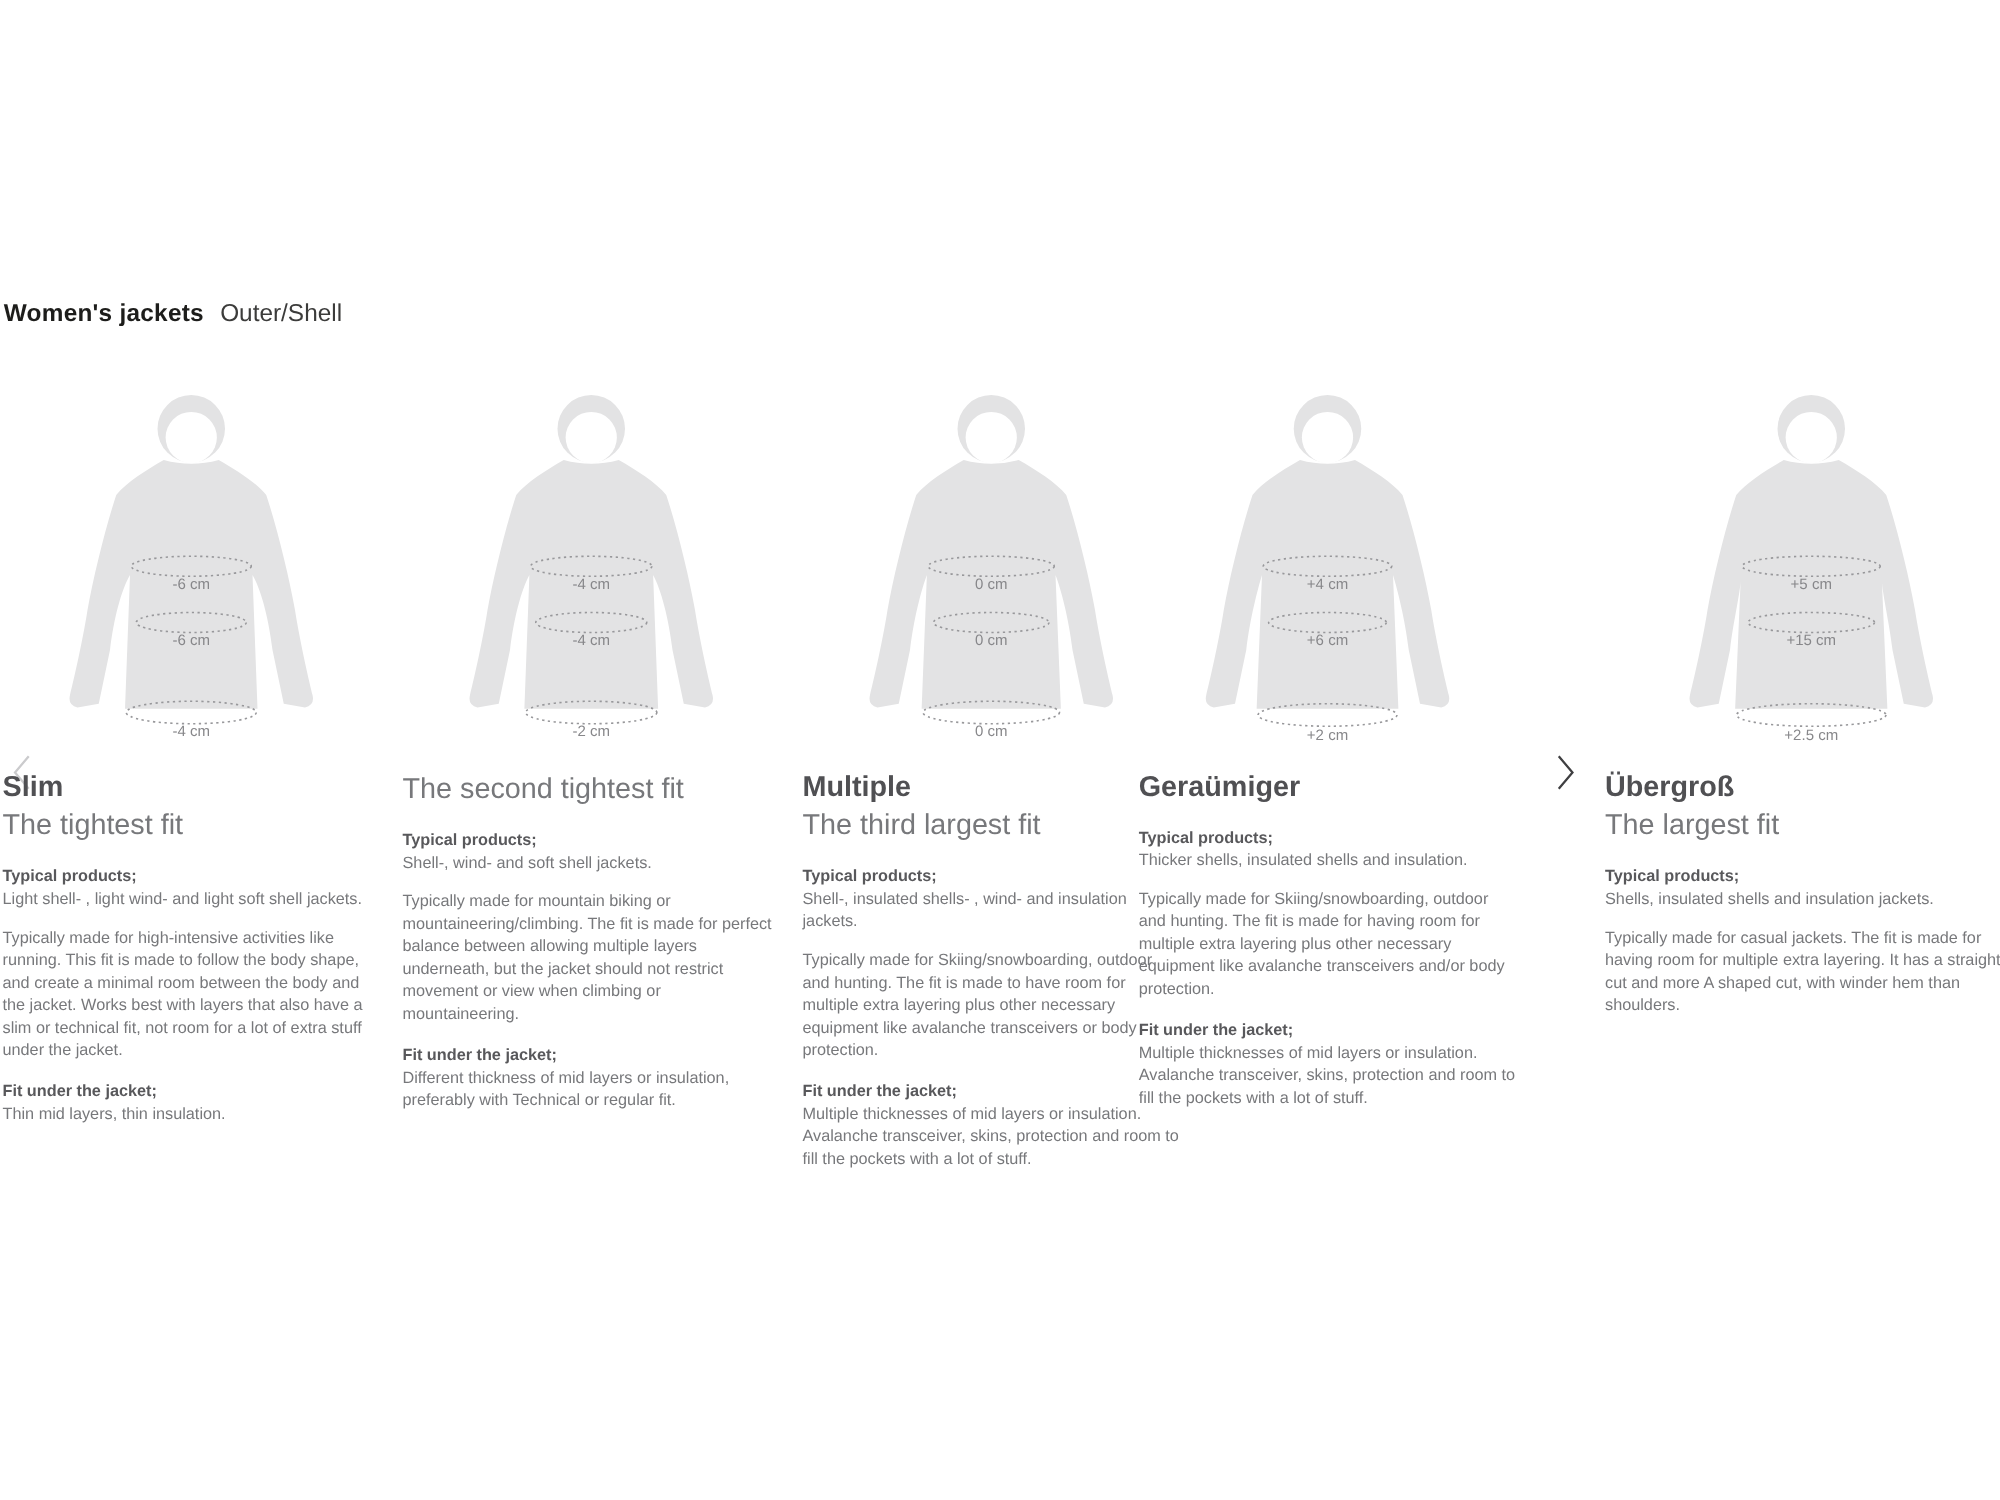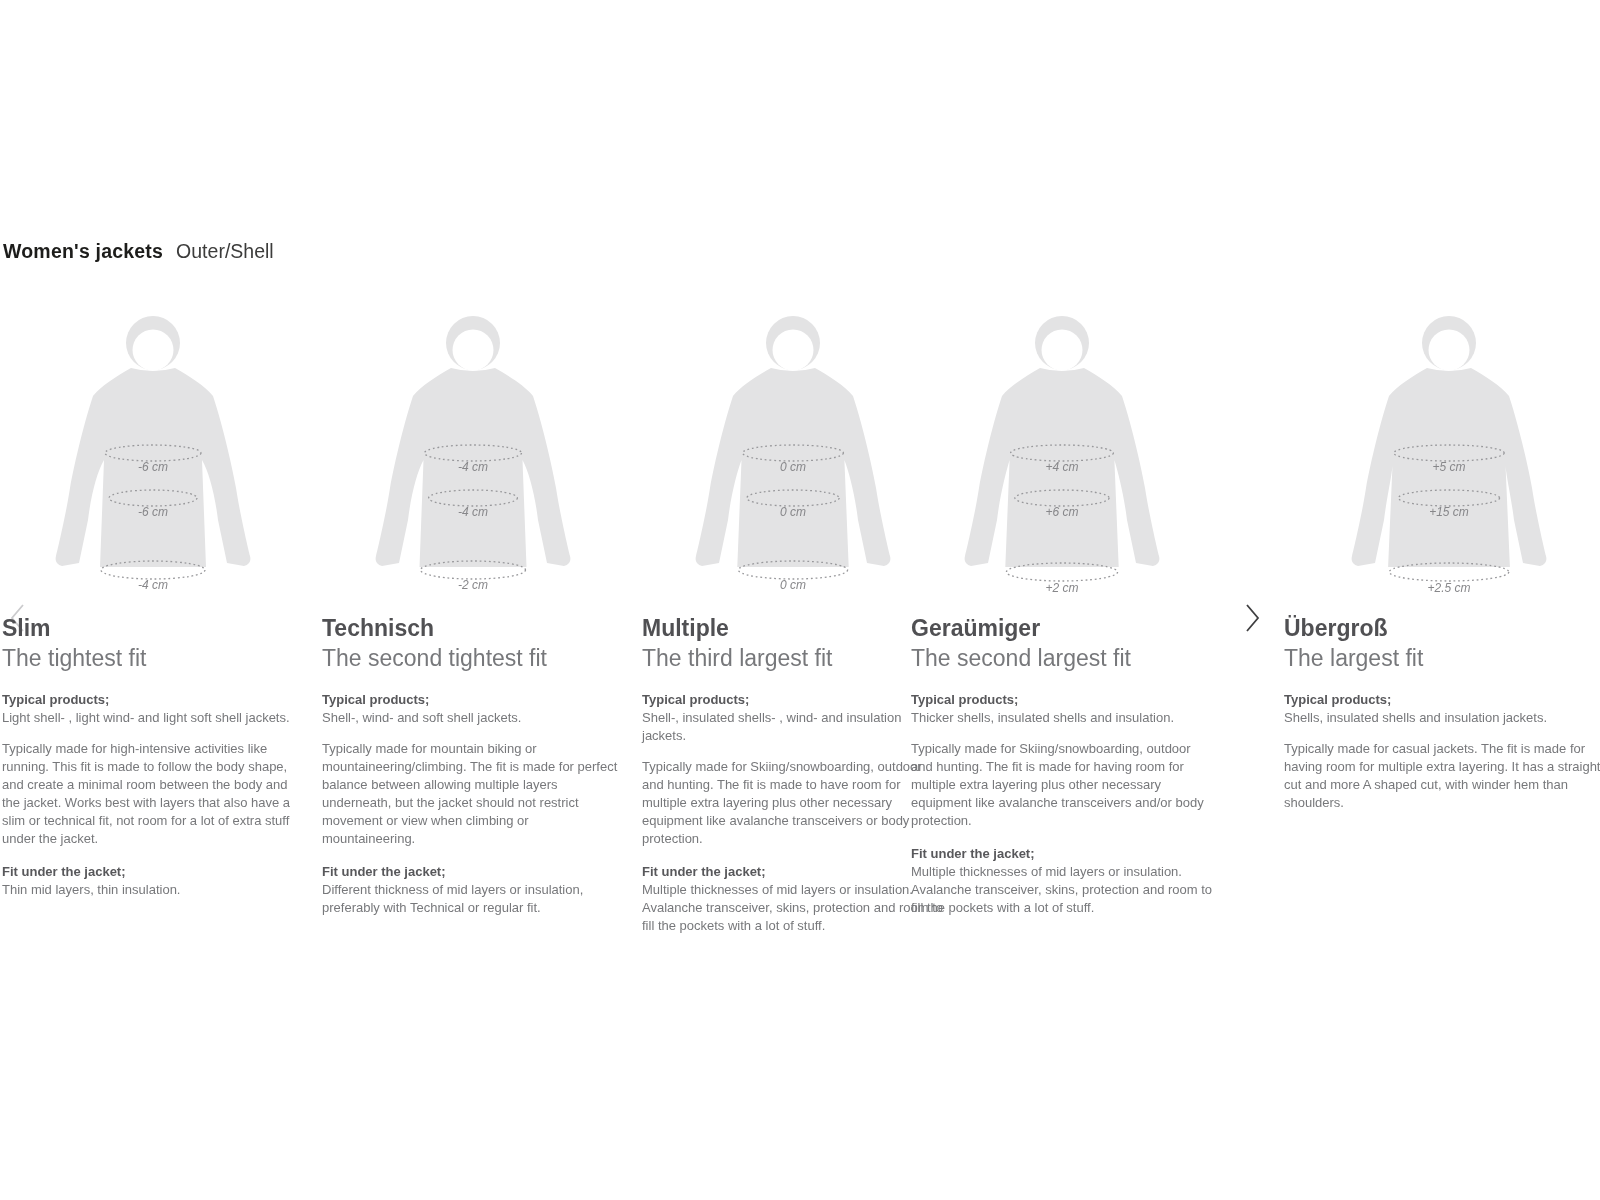"-6 cm" .figwrap { font-style: italic -> none }
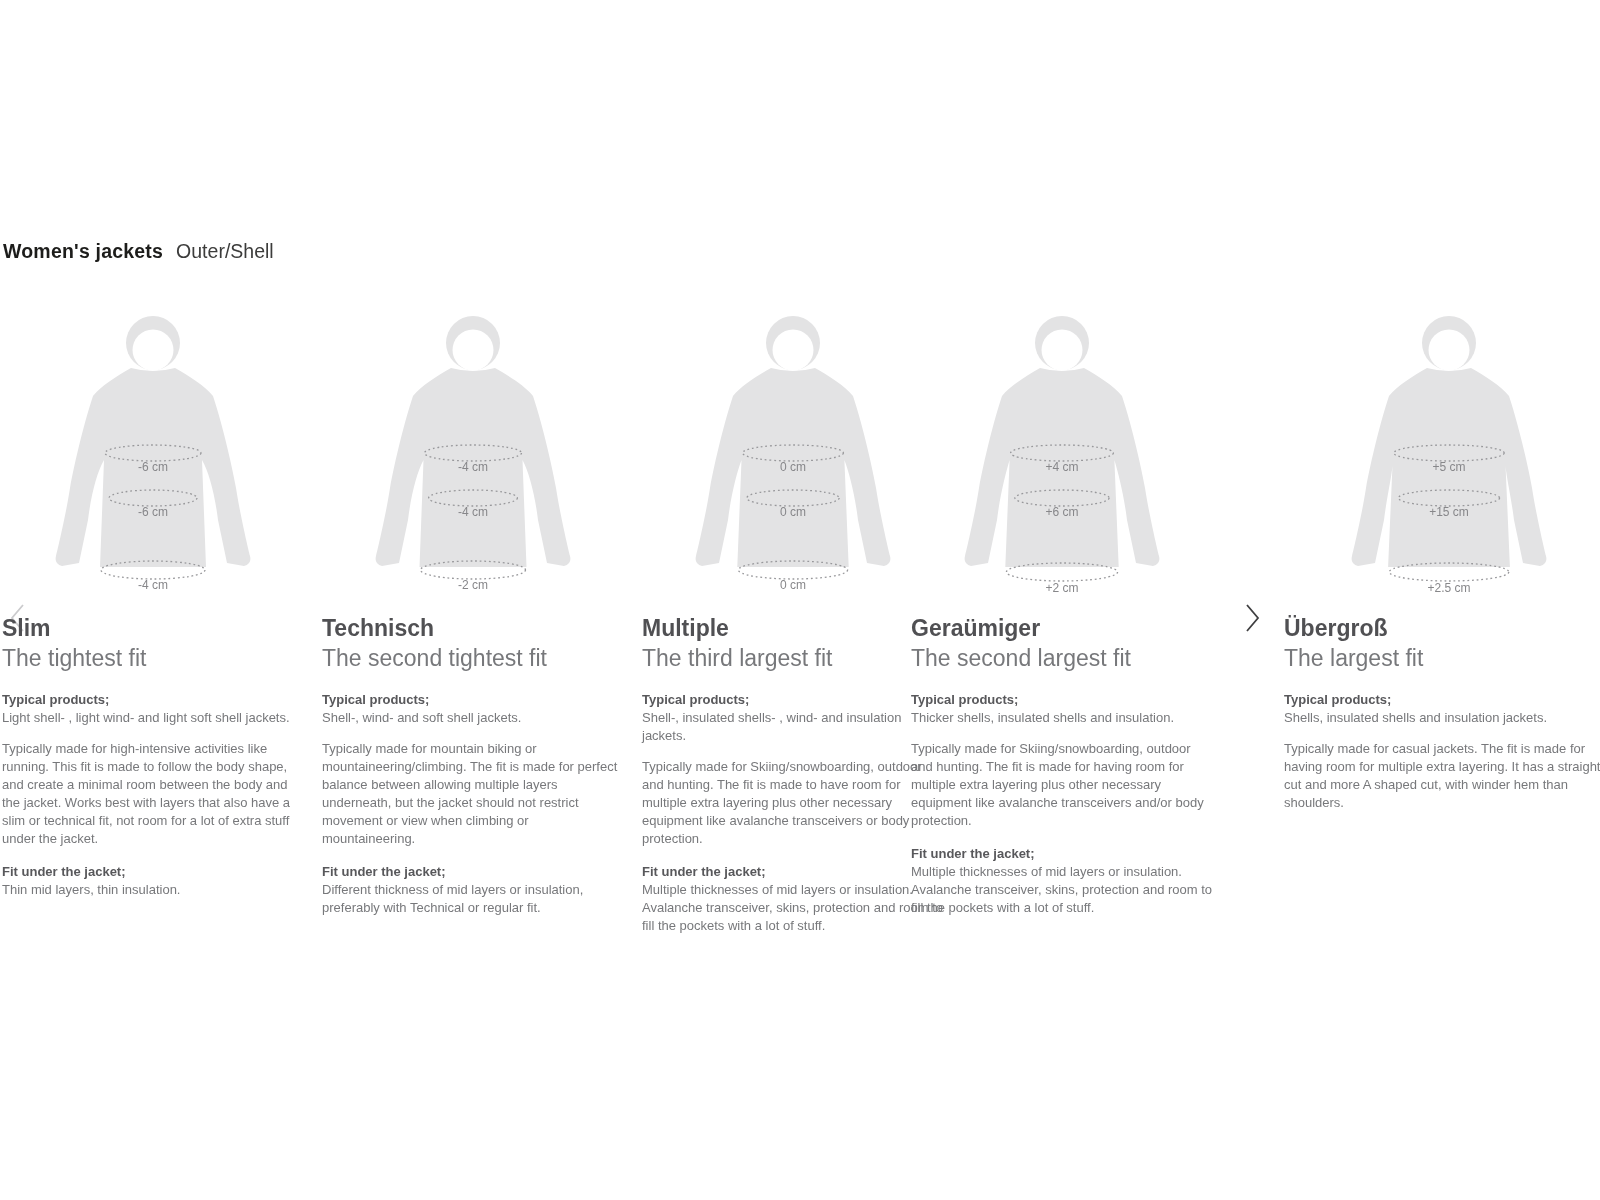"Technisch" div.name { html: <div>Technisch</div> -> none }
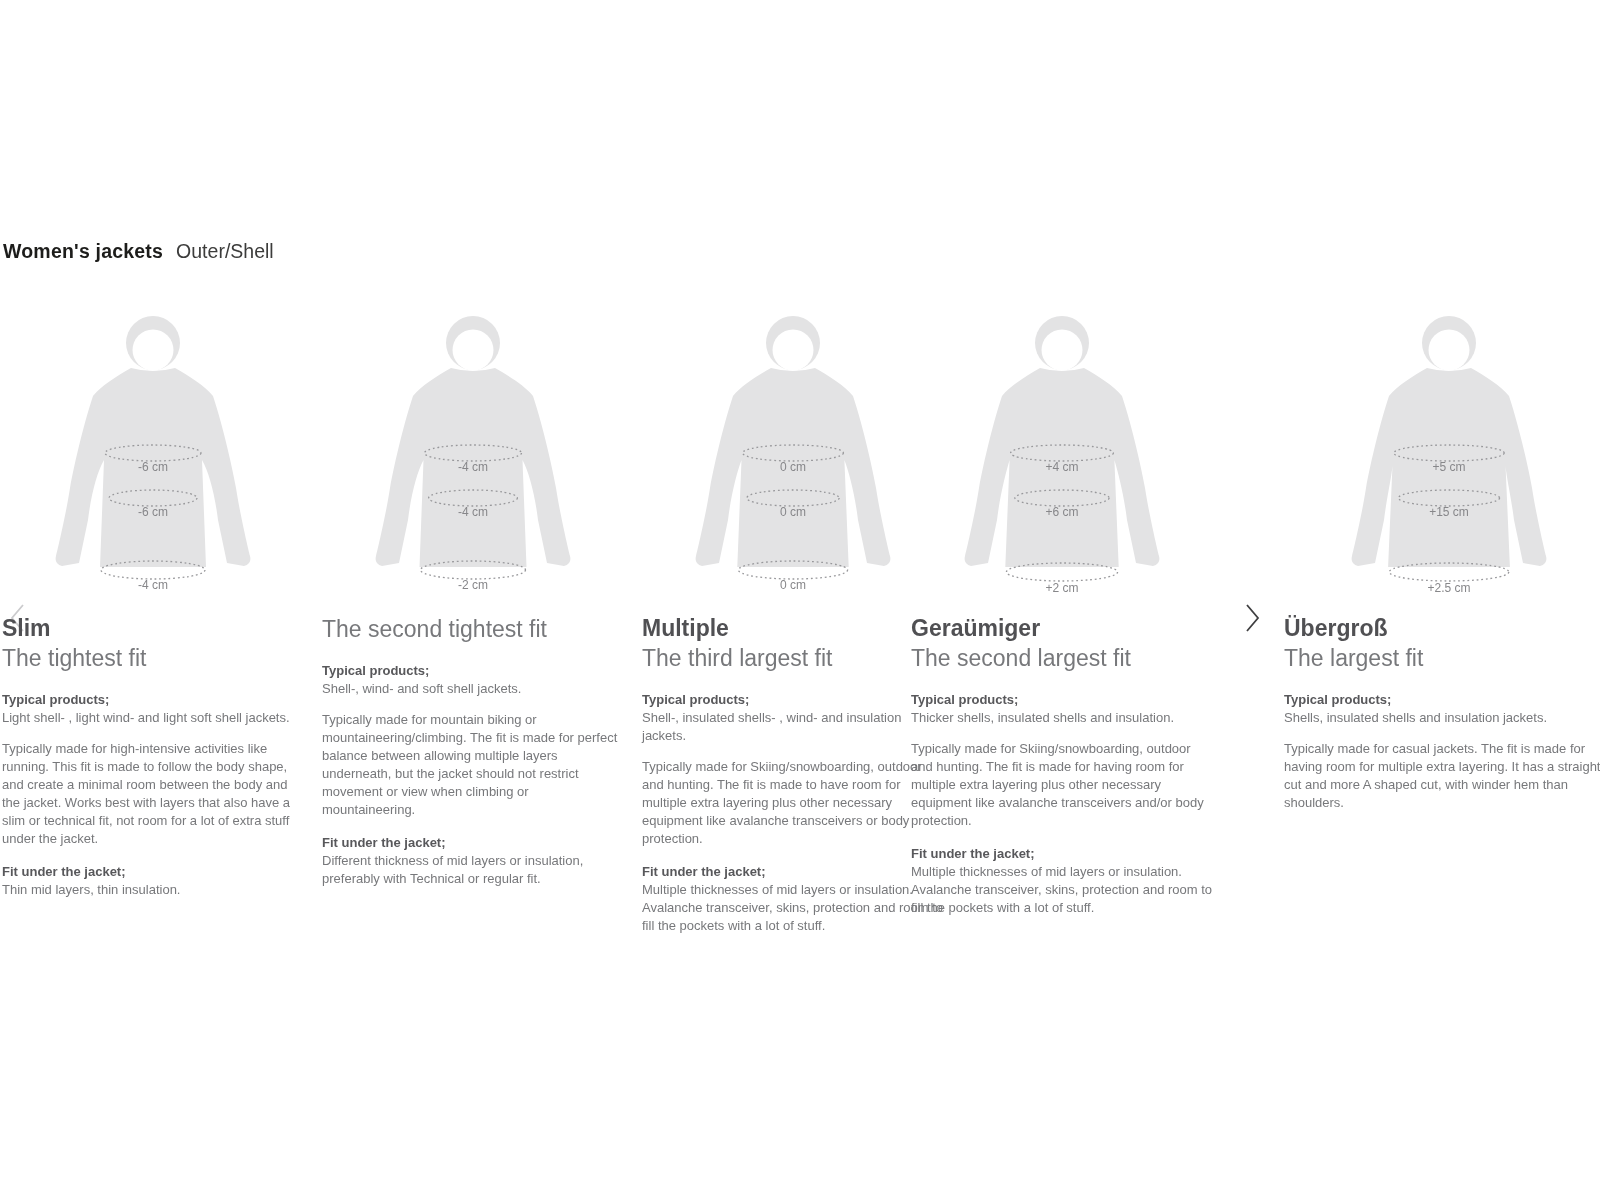"The second largest fit" div.tagline { html: <div>The second largest fit</div> -> none }
